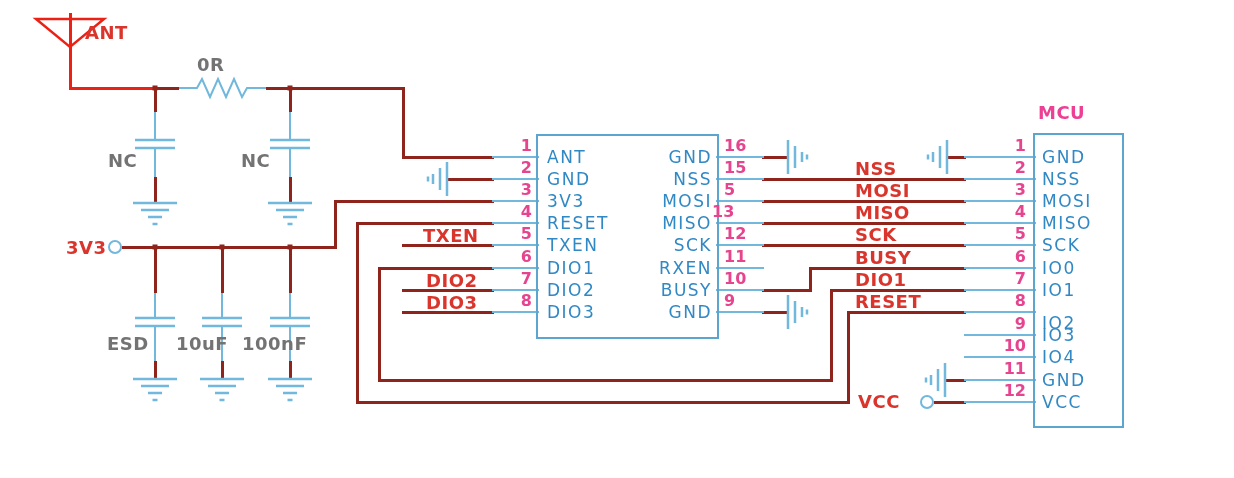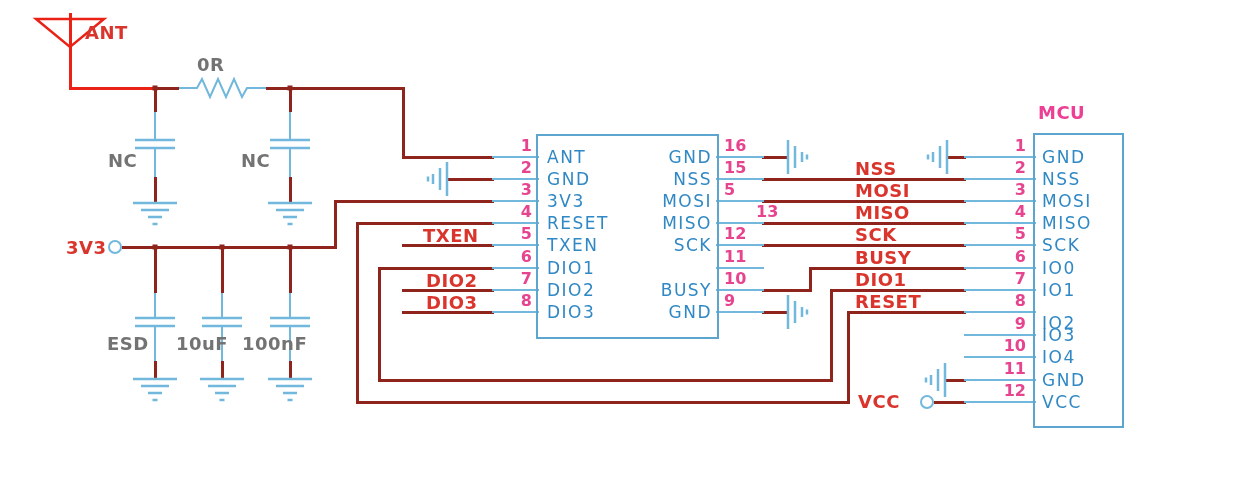"13" span.txt { left: 756px -> 712px }
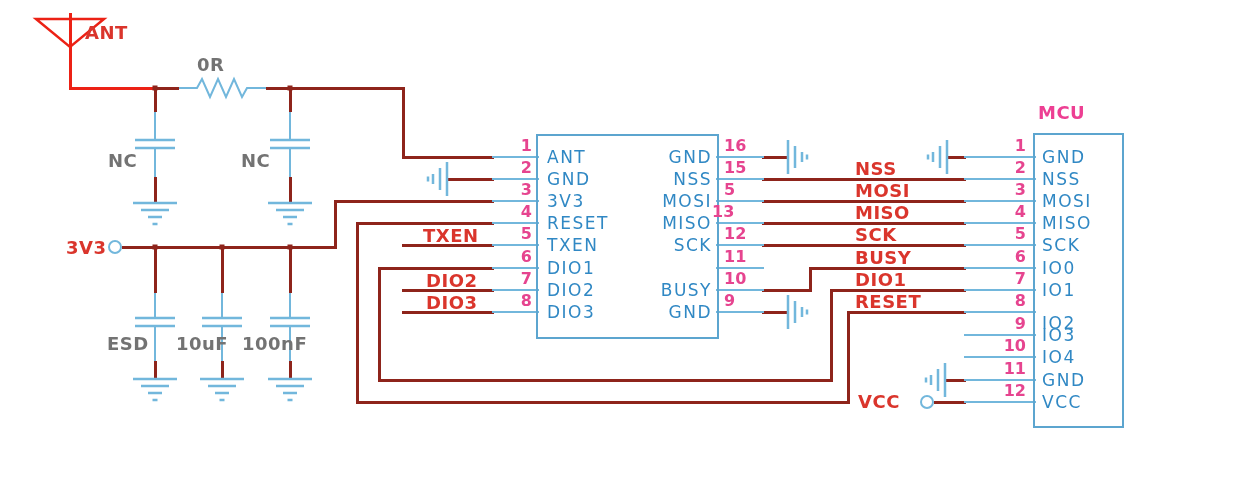"RXEN" span.txt { html: none -> <span>RXEN</span> }
